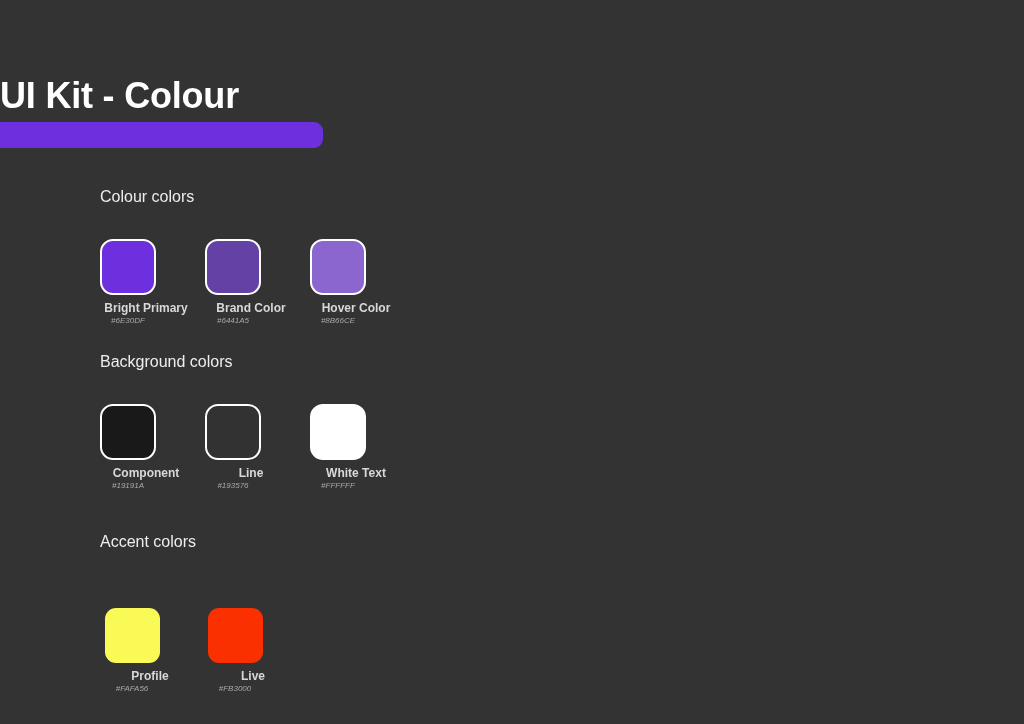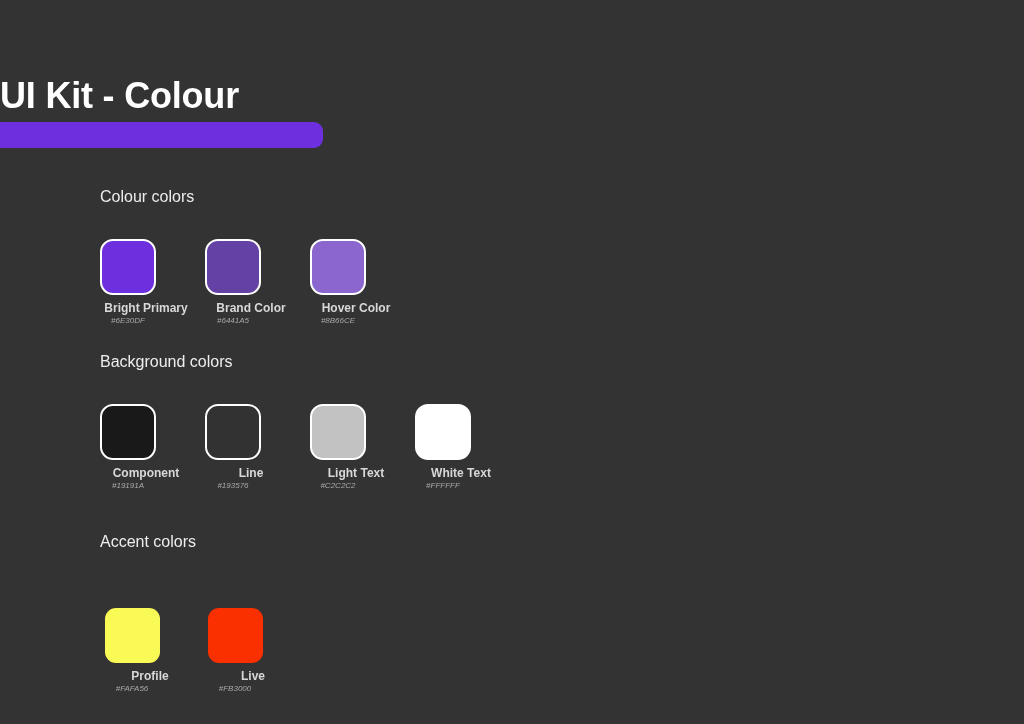"Light Text" div.swatch-item { html: <div> <div></div> <div>Light Text</div> <div>#C2C2C2</div> </div> -> none }
